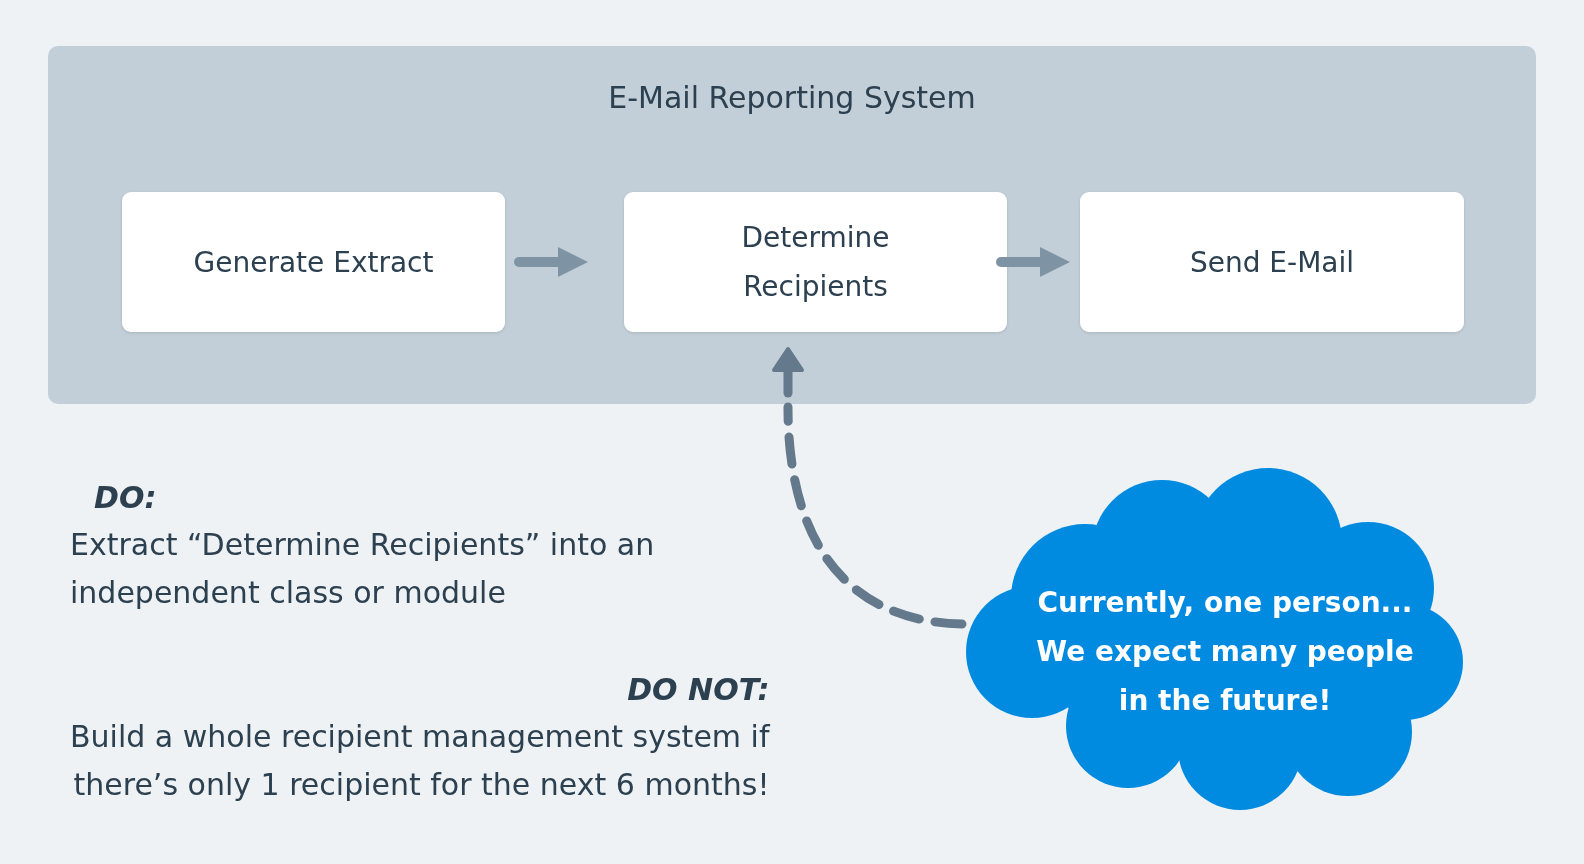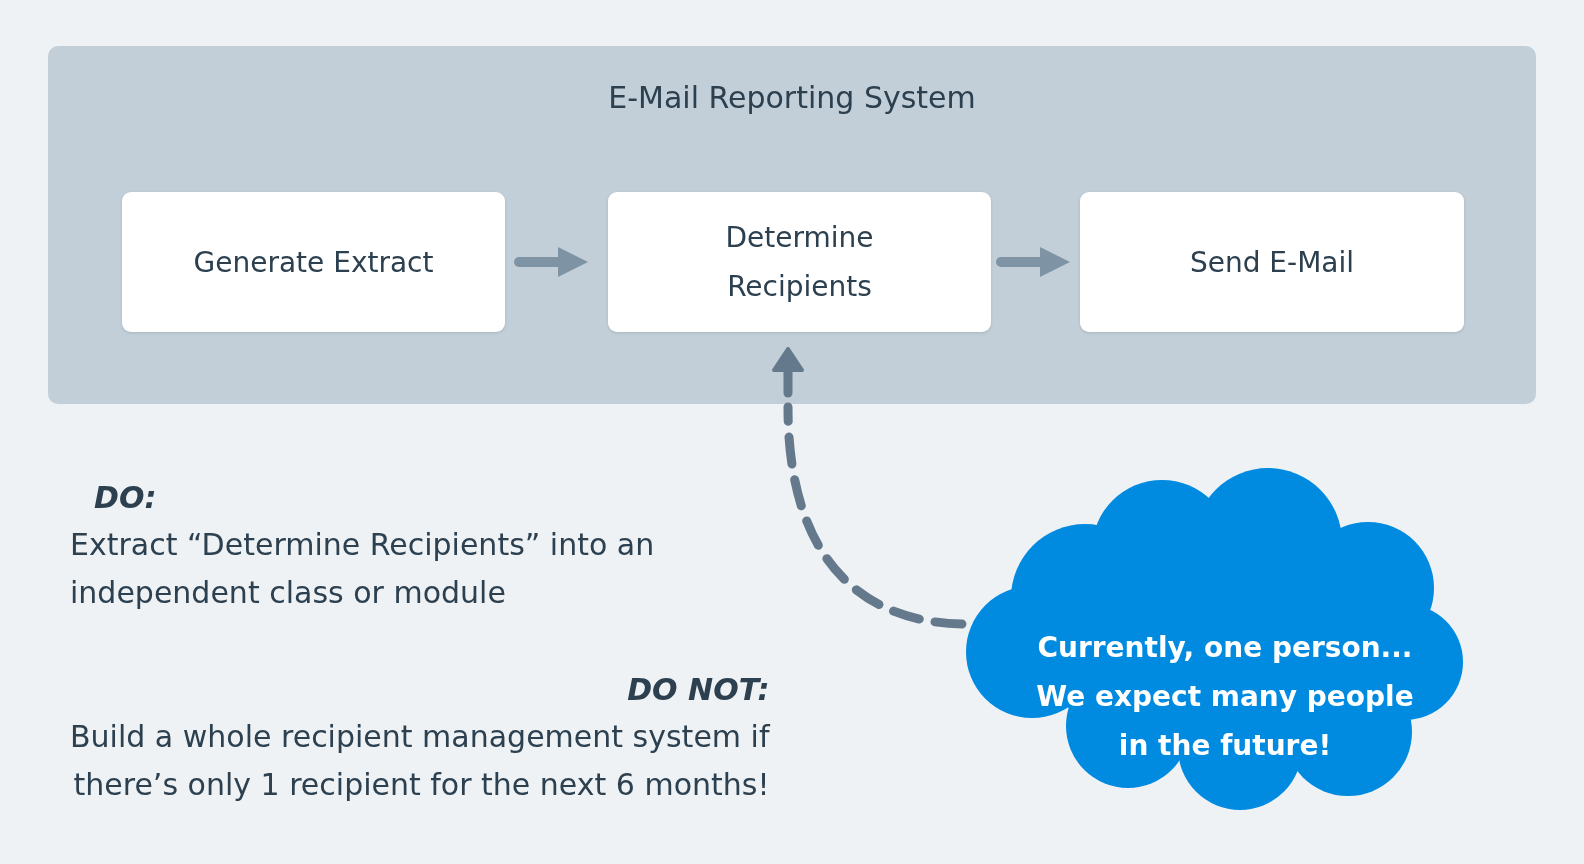"Determine" .node-2 { left: 608px -> 624px }
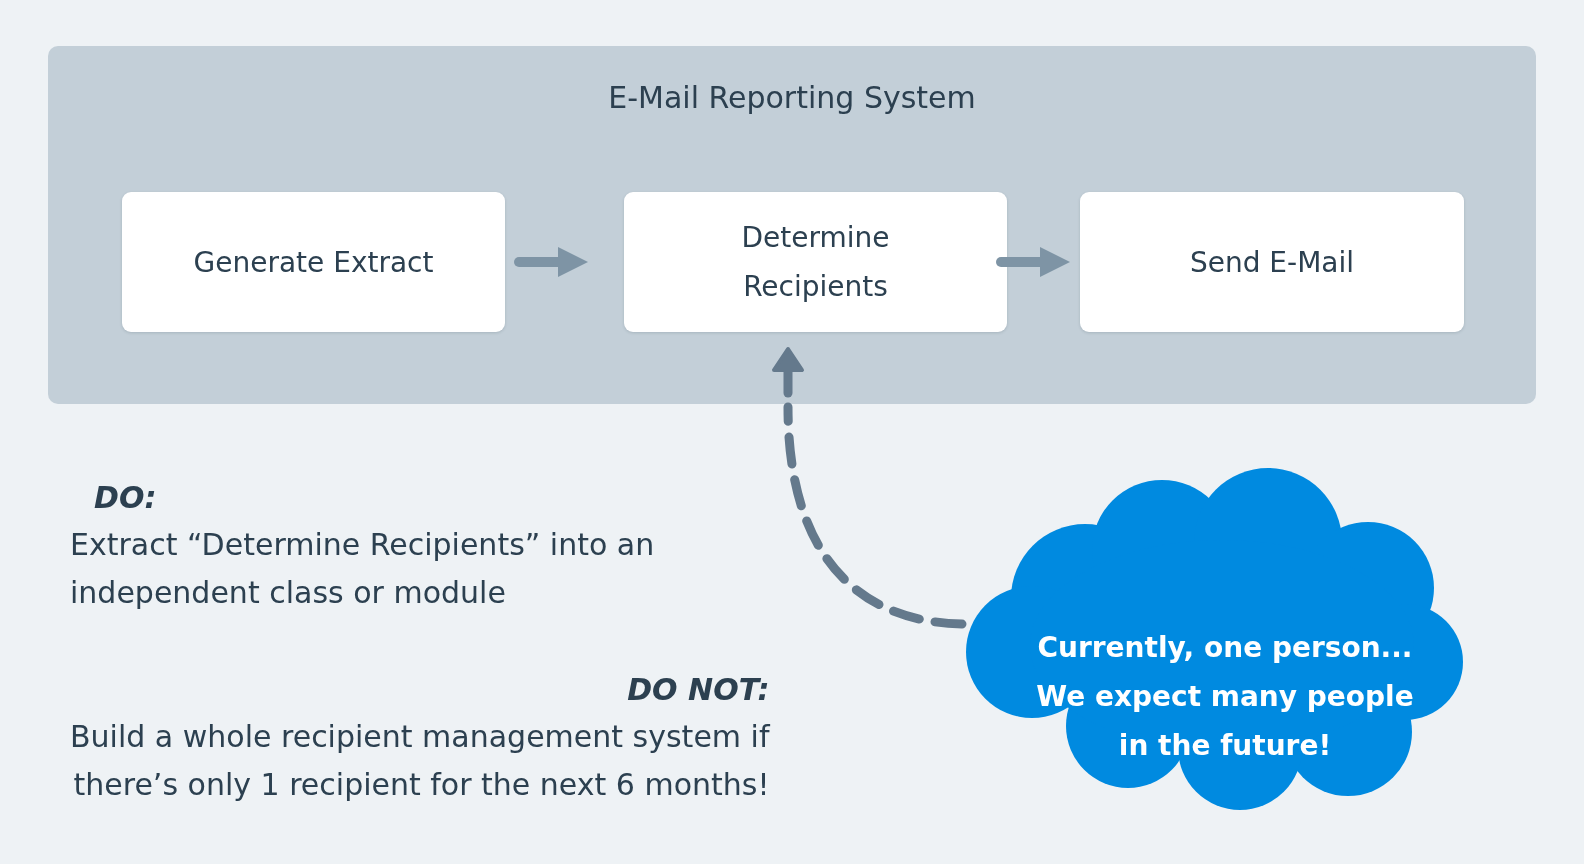"Currently, one person..." .cloud-text { margin-top: 45px -> none }
